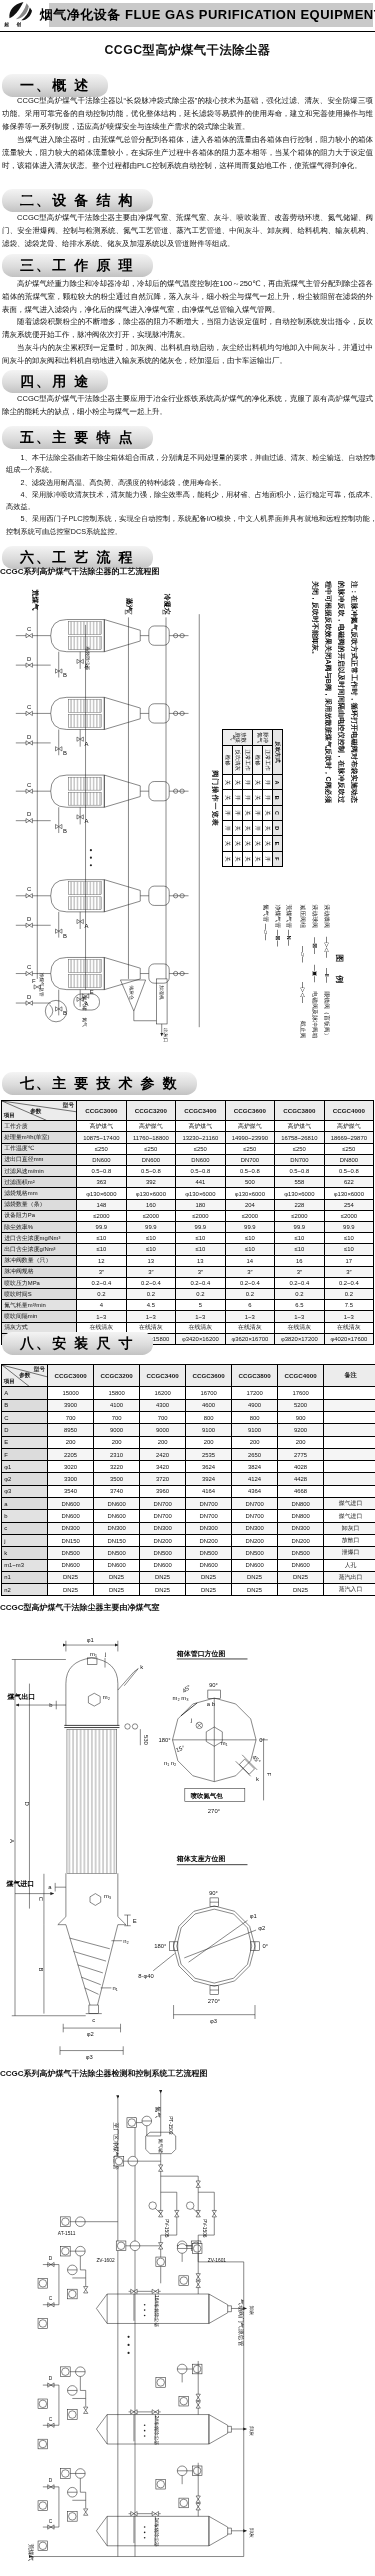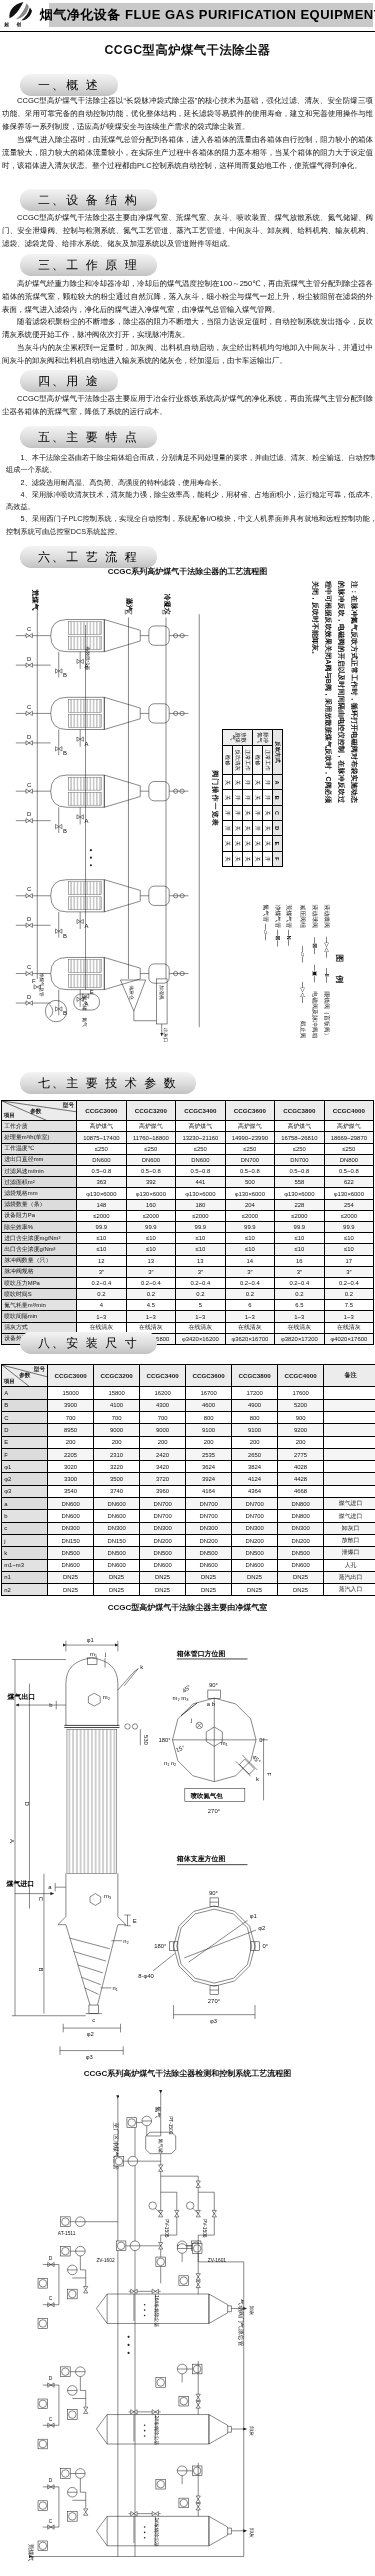"一、概 述" .pill { font-size: 12px -> 14px; font-weight: normal -> bold; left: 20px -> 2px }
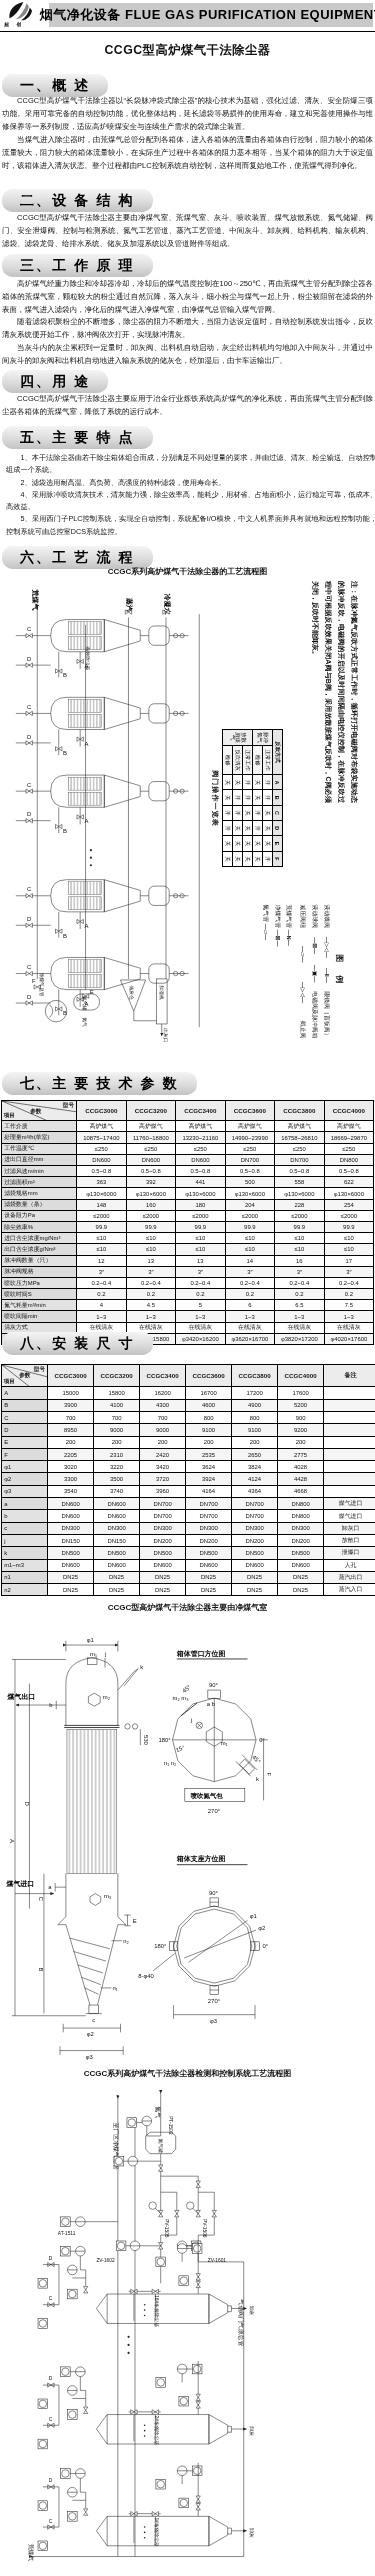"CCGC型高炉煤气干法除尘器主要由净煤气室、荒煤气室、灰斗、喷吹装置、煤气放散系" p.para { text: 煤气放散系统 -> 改善劳动环境 }
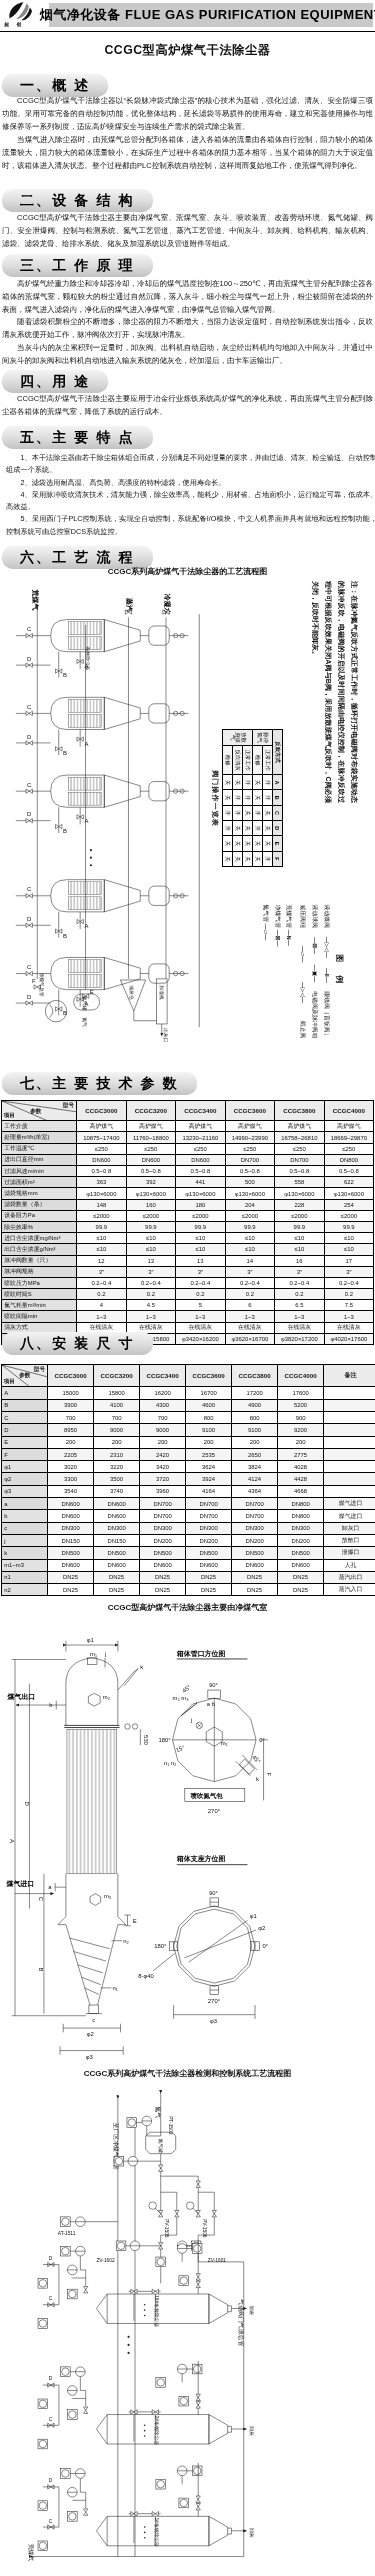"CCGC型高炉煤气干法除尘器主要应用于冶金行业炼铁系统高炉煤气的净化系统，再由荒" p.para { text: 再由荒煤气主管分配到除尘器各箱体的荒煤气室，降低了系统的运行成本 -> 克服了原有高炉煤气湿式除尘的能耗大的缺点，细小粉尘与煤气一起上升 }
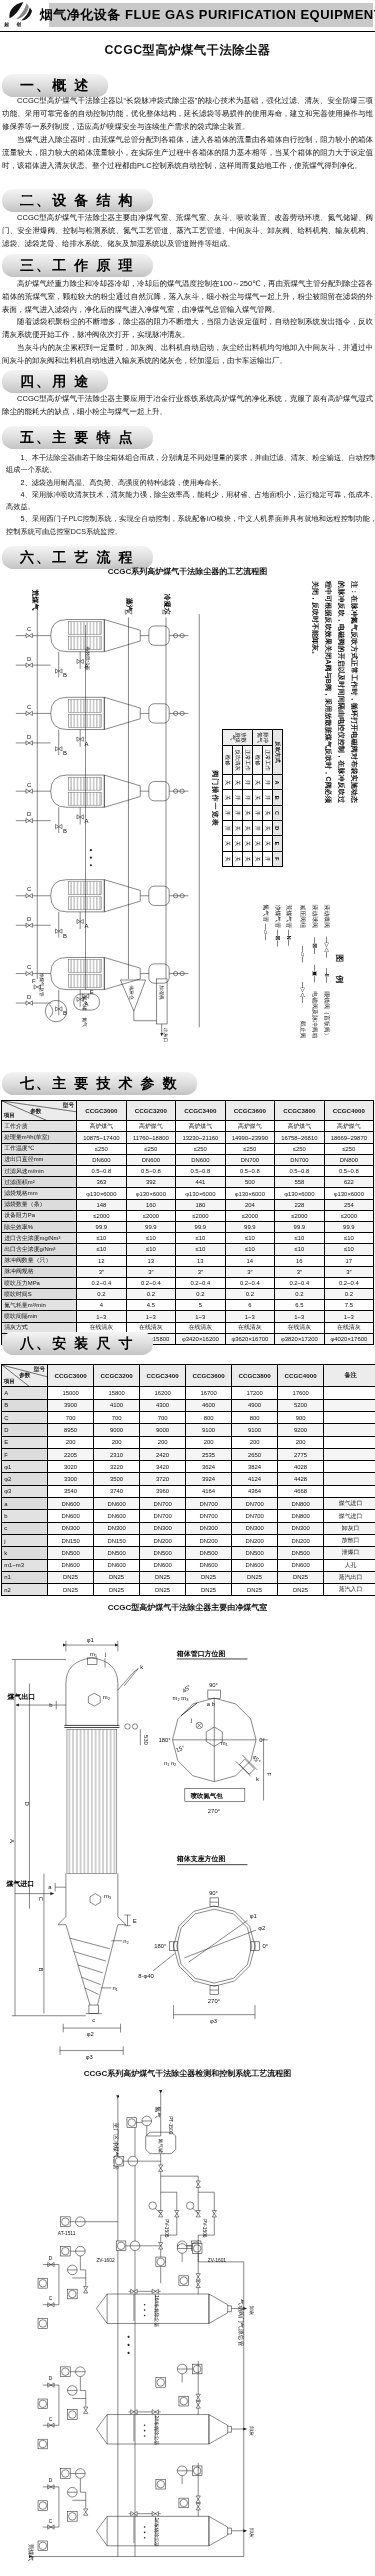"CCGC系列高炉煤气干法除尘器的工艺流程图" .cap { text-align: center -> left }
